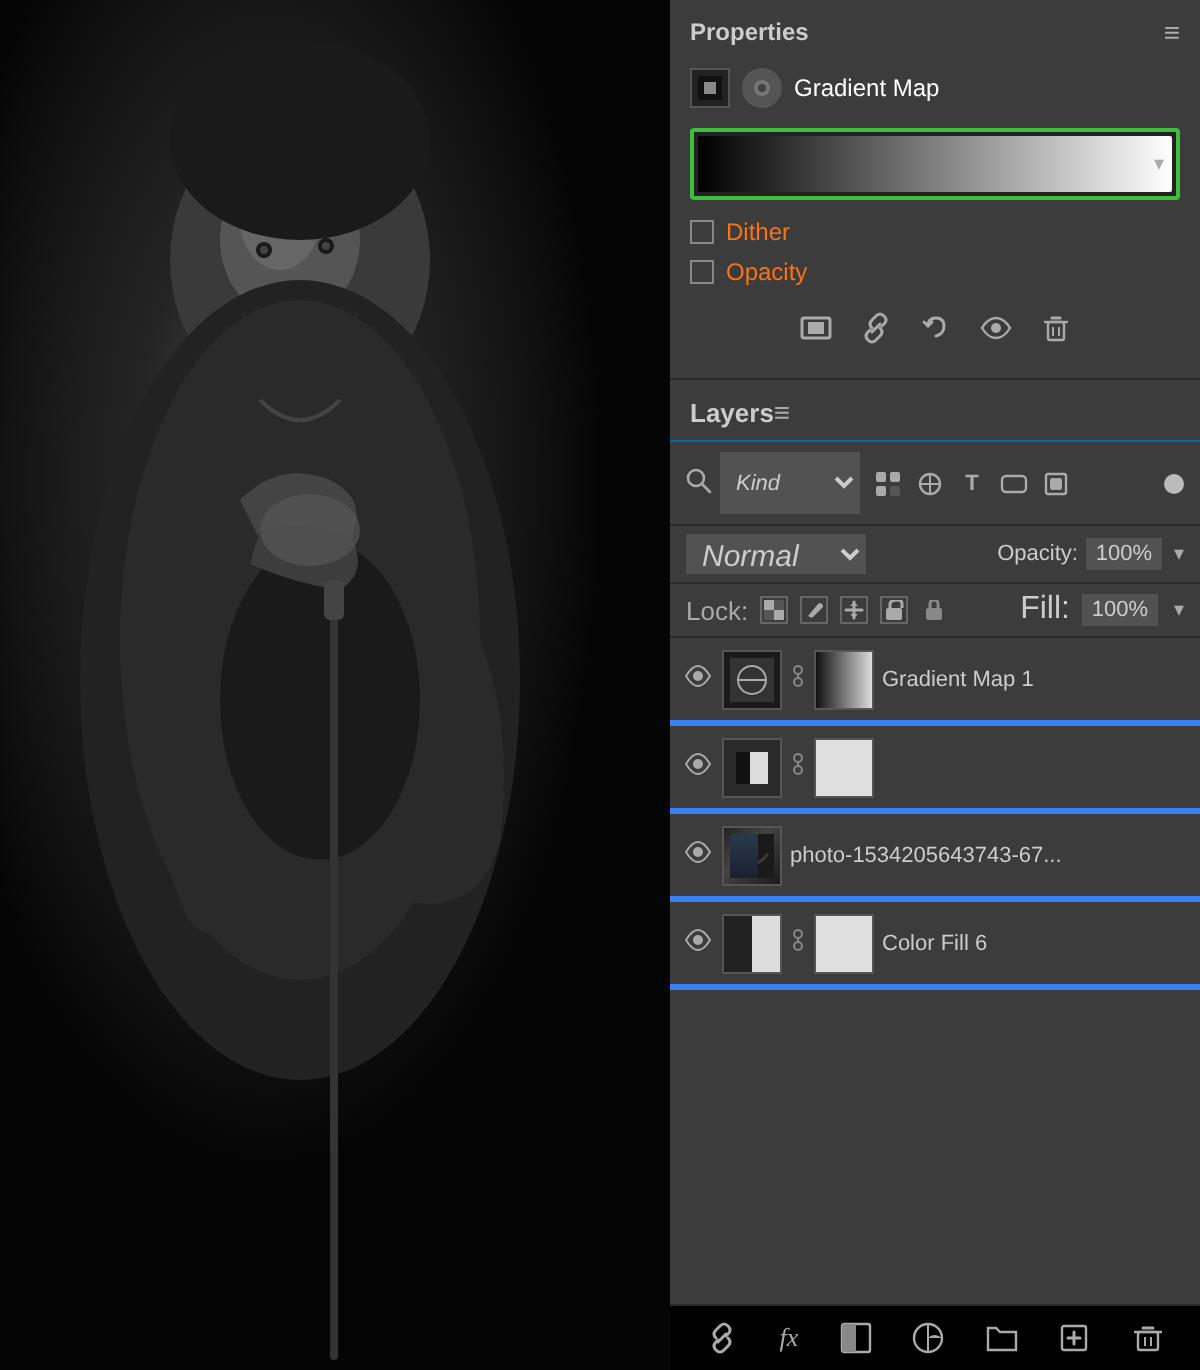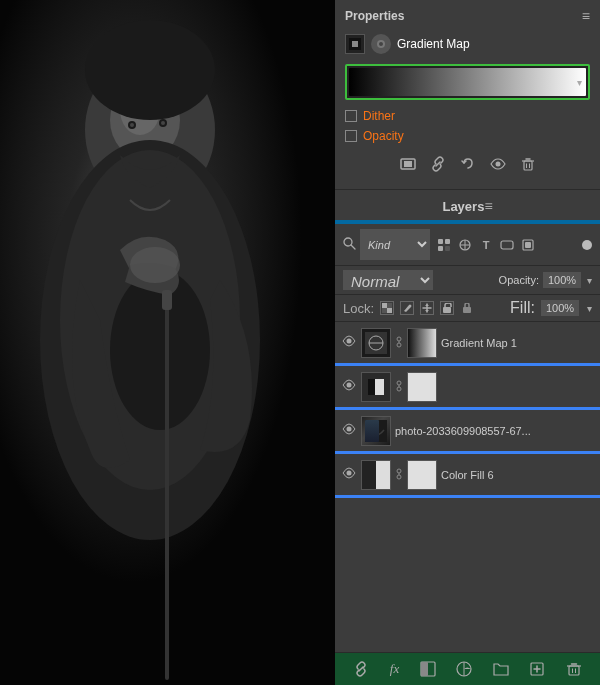"Layers" .layers-header { border-bottom: 4px solid #0369a1 -> 1px solid #0369a1; justify-content: center -> flex-start }
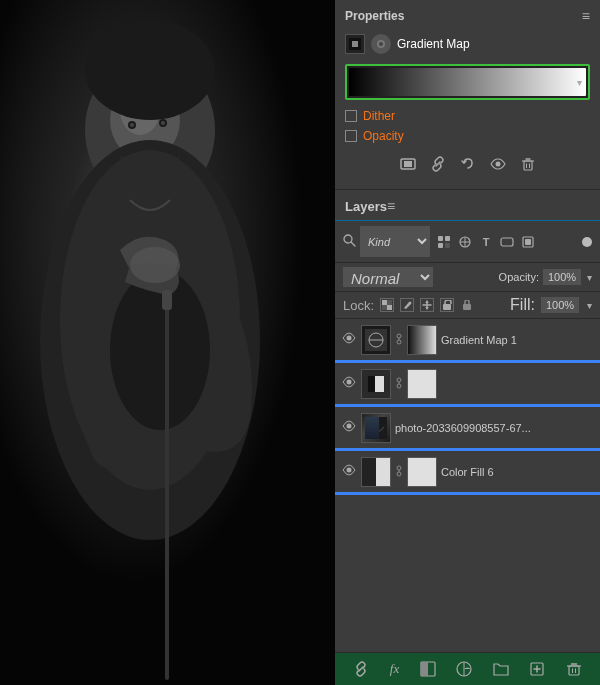"photo-2033609908557-67..." span.layer-name { text: photo-2033609908557-67 -> photo-1534205643743-67 }
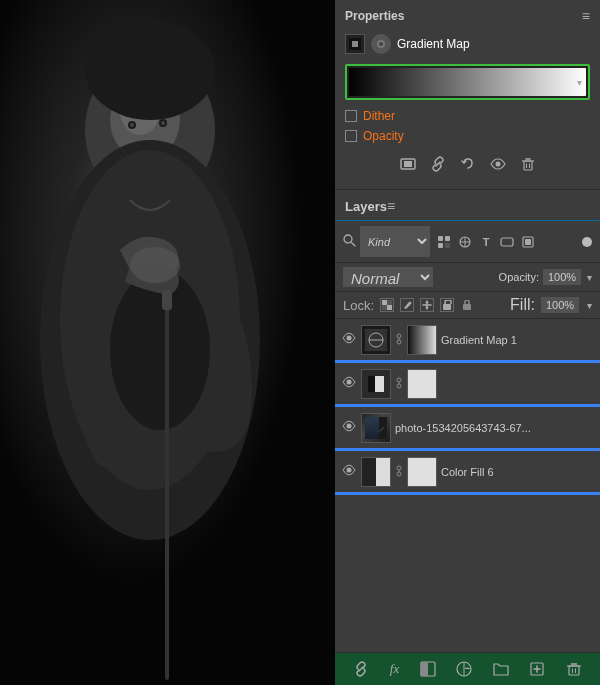"fx" .layers-bottom { background: #14532d -> #000000 }
